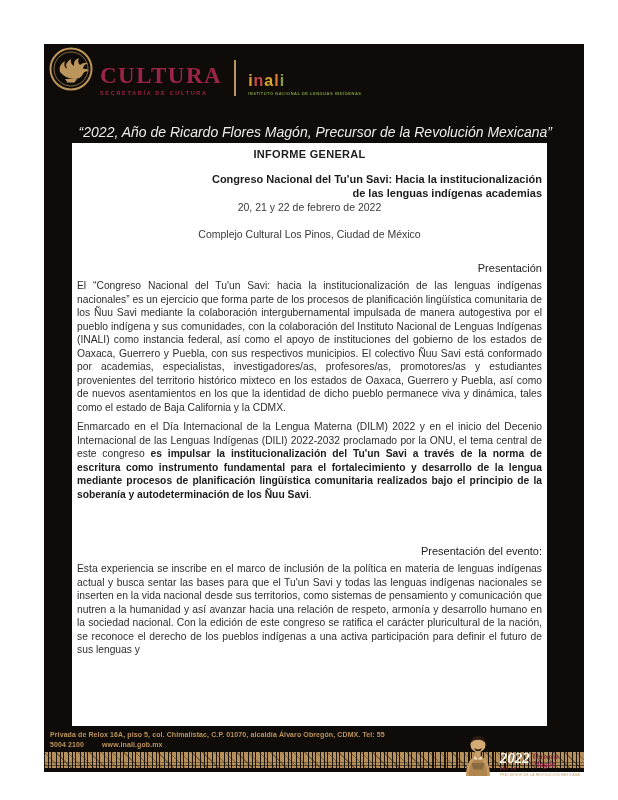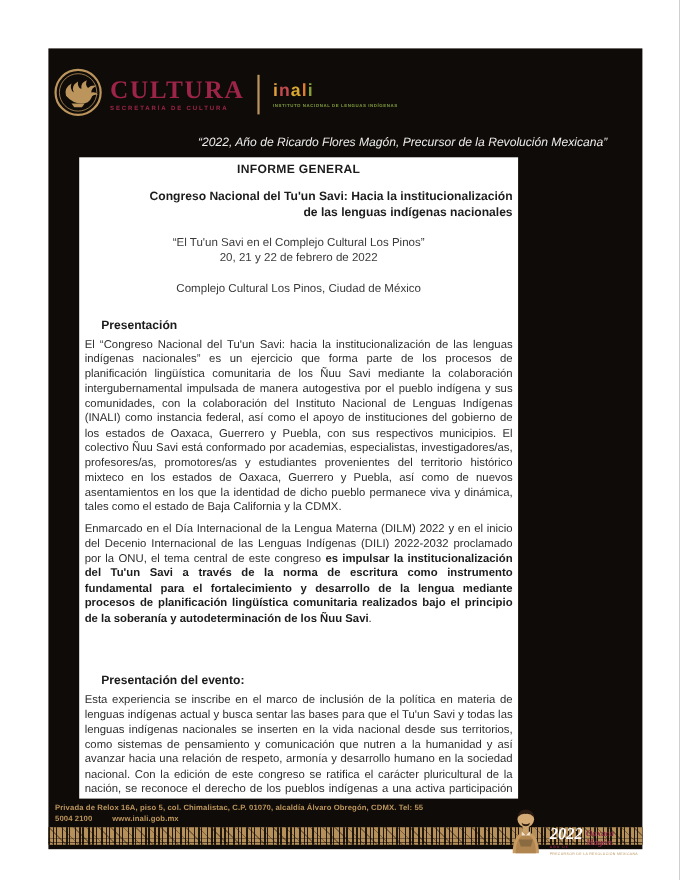"CULTURA" .logos { align-items: center -> flex-end; top: 16px -> 0 }
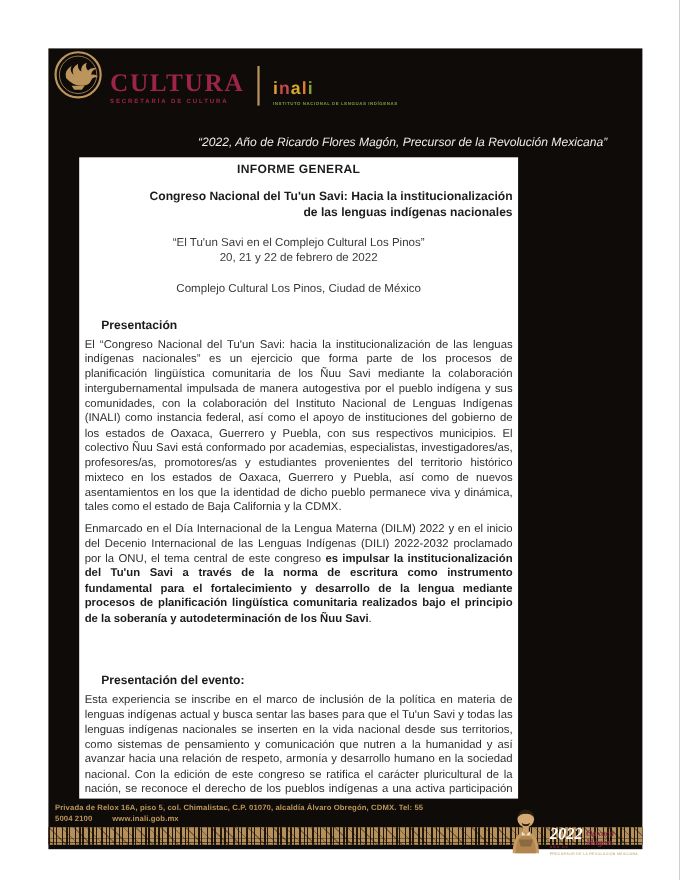"“2022, Año de Ricardo Flores" .quote { font-size: 11px -> 14px }
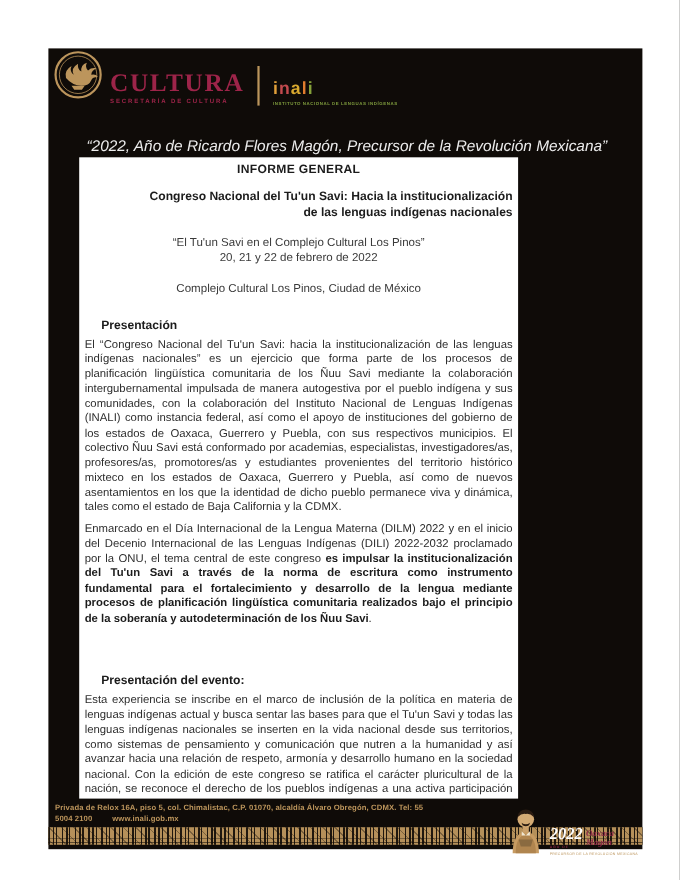"INFORME GENERAL" .page { width: 399px -> 475px }
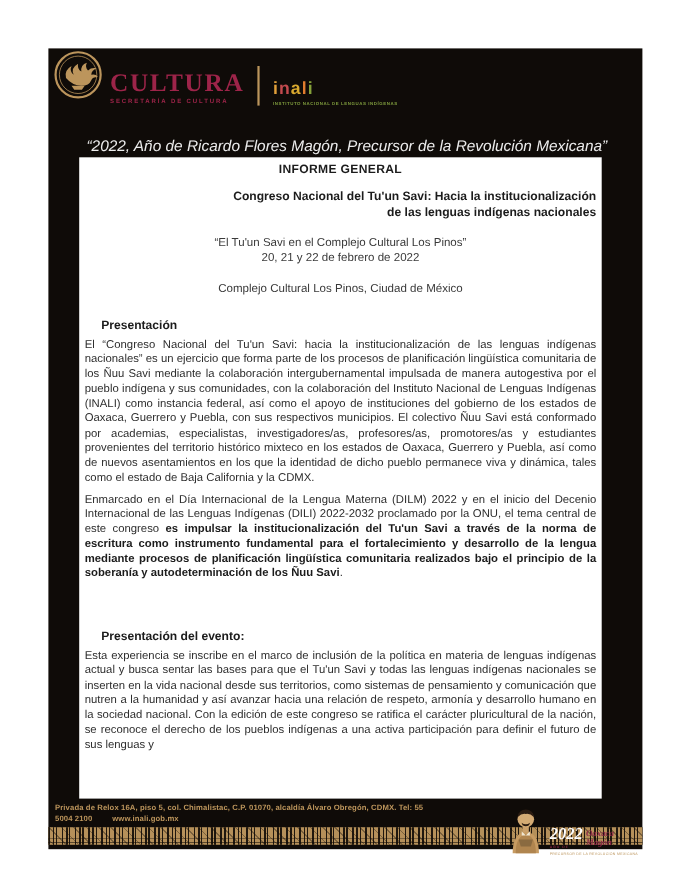"de las lenguas indígenas nacionales" div { text: nacionales -> academias }
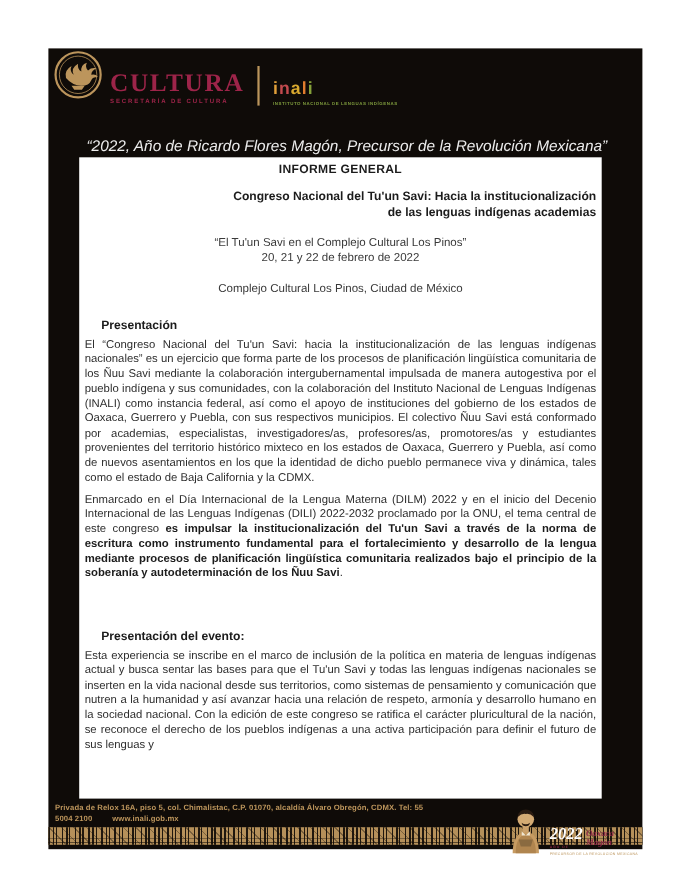"“El Tu'un Savi en el" div.venue { html: <div>“El Tu'un Savi en el Complejo Cultural Los Pinos”</div> -> none }
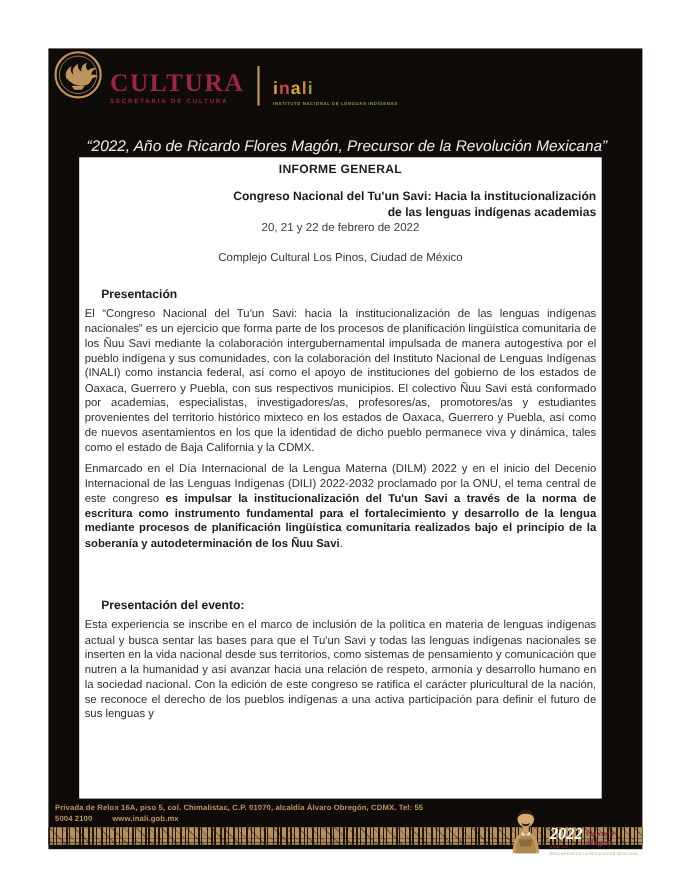"Presentación" .section-heading { font-weight: bold -> normal; margin: 22px 15px 5px -> 22px 0 5px; text-align: none -> right }
